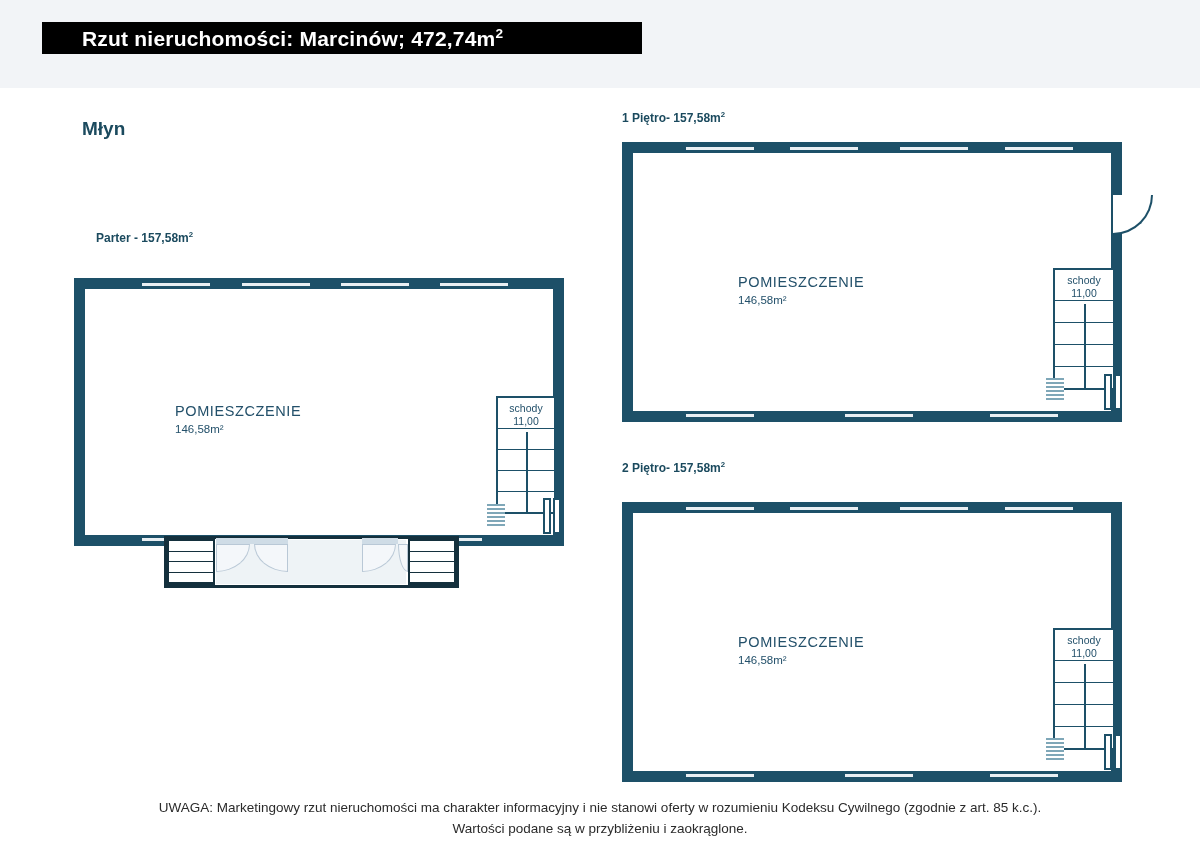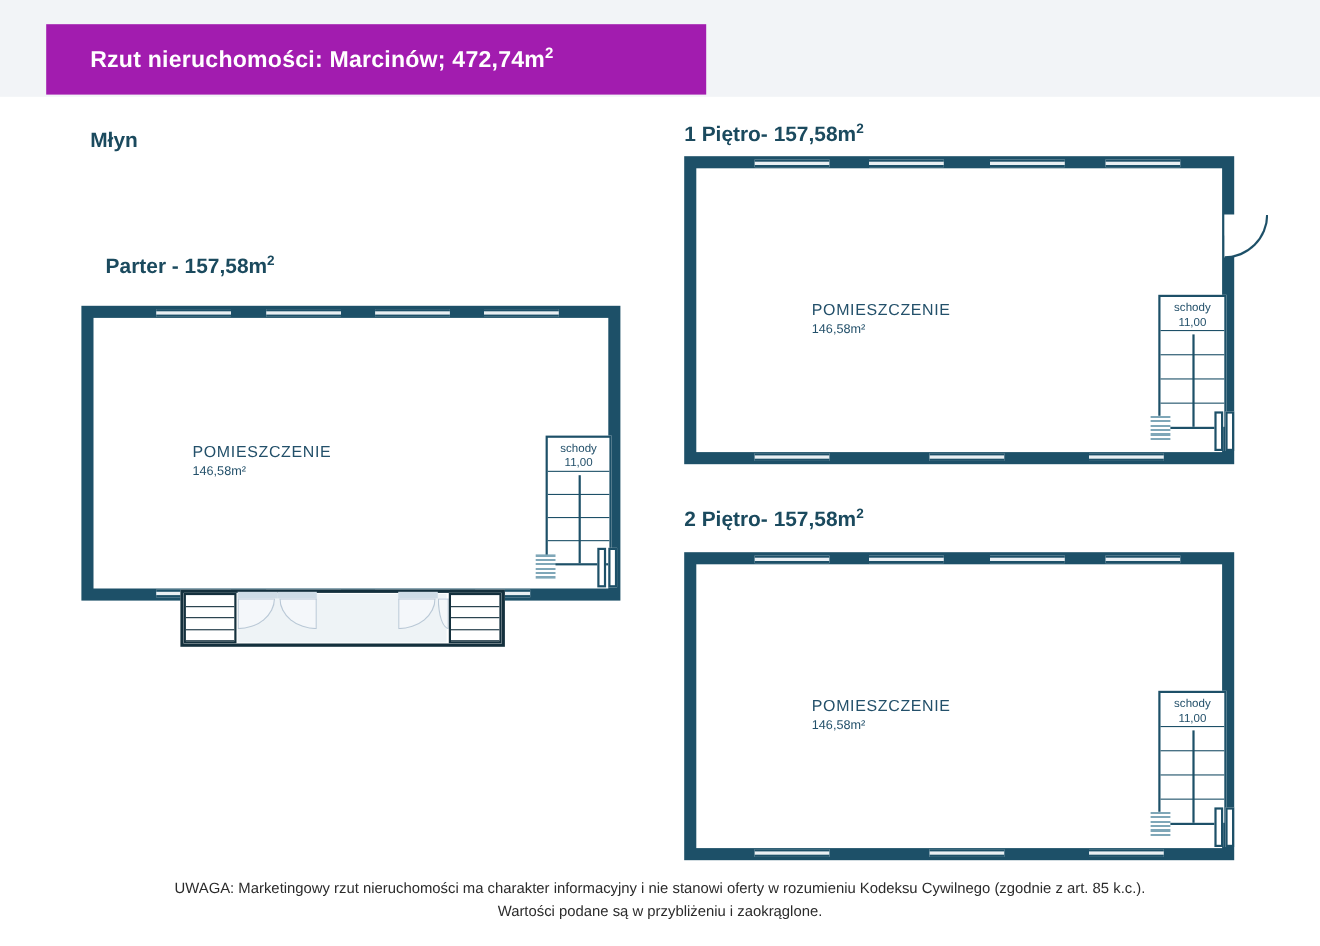"Rzut nieruchomości: Marcinów; 472,74m2" .title-bar { background: #a21caf -> #000000; height: 64px -> 32px }
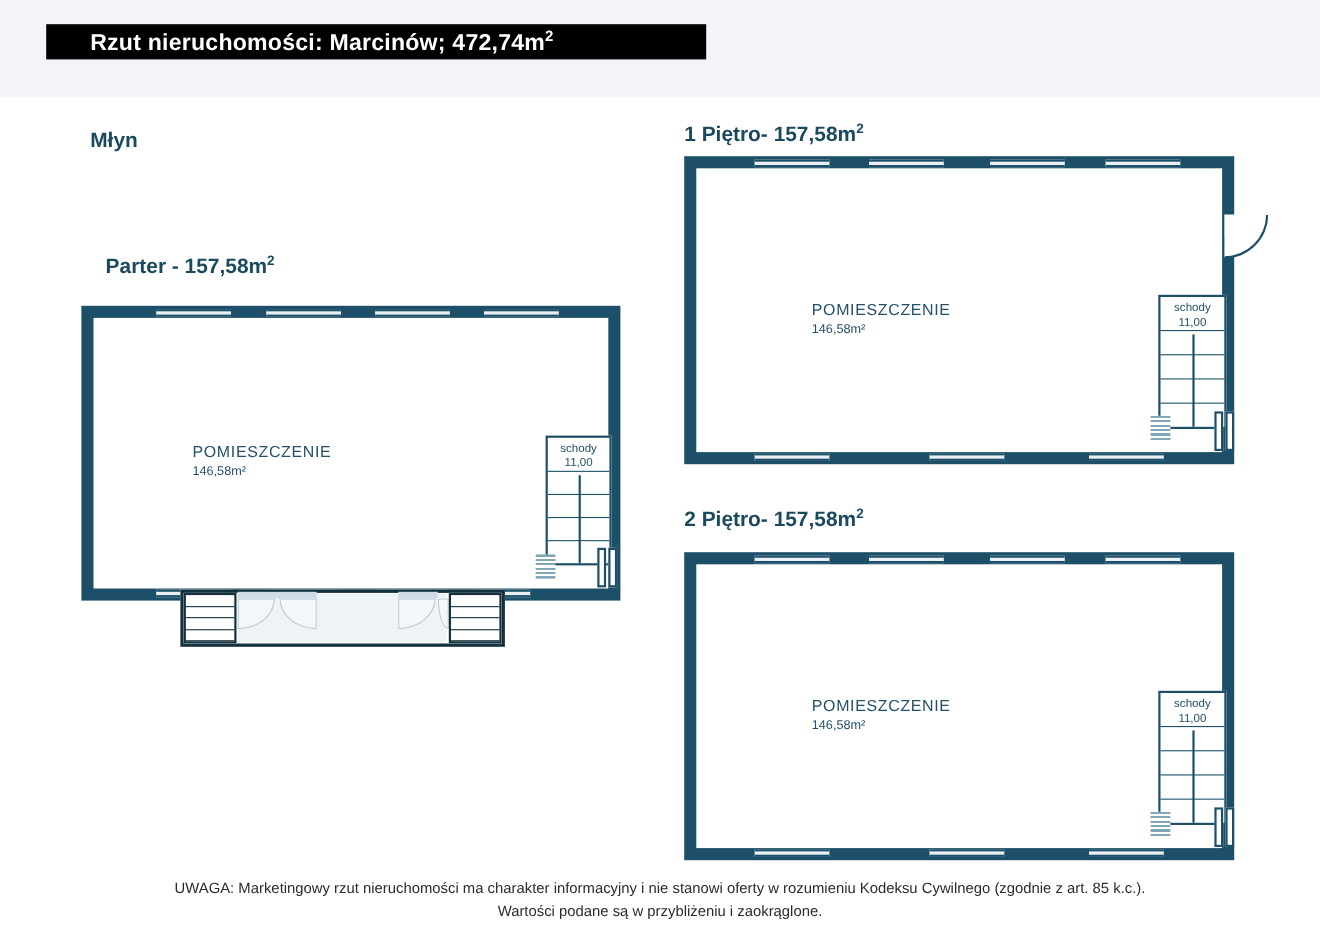"1 Piętro- 157,58m2" .floor-label { font-size: 19px -> 12px }
